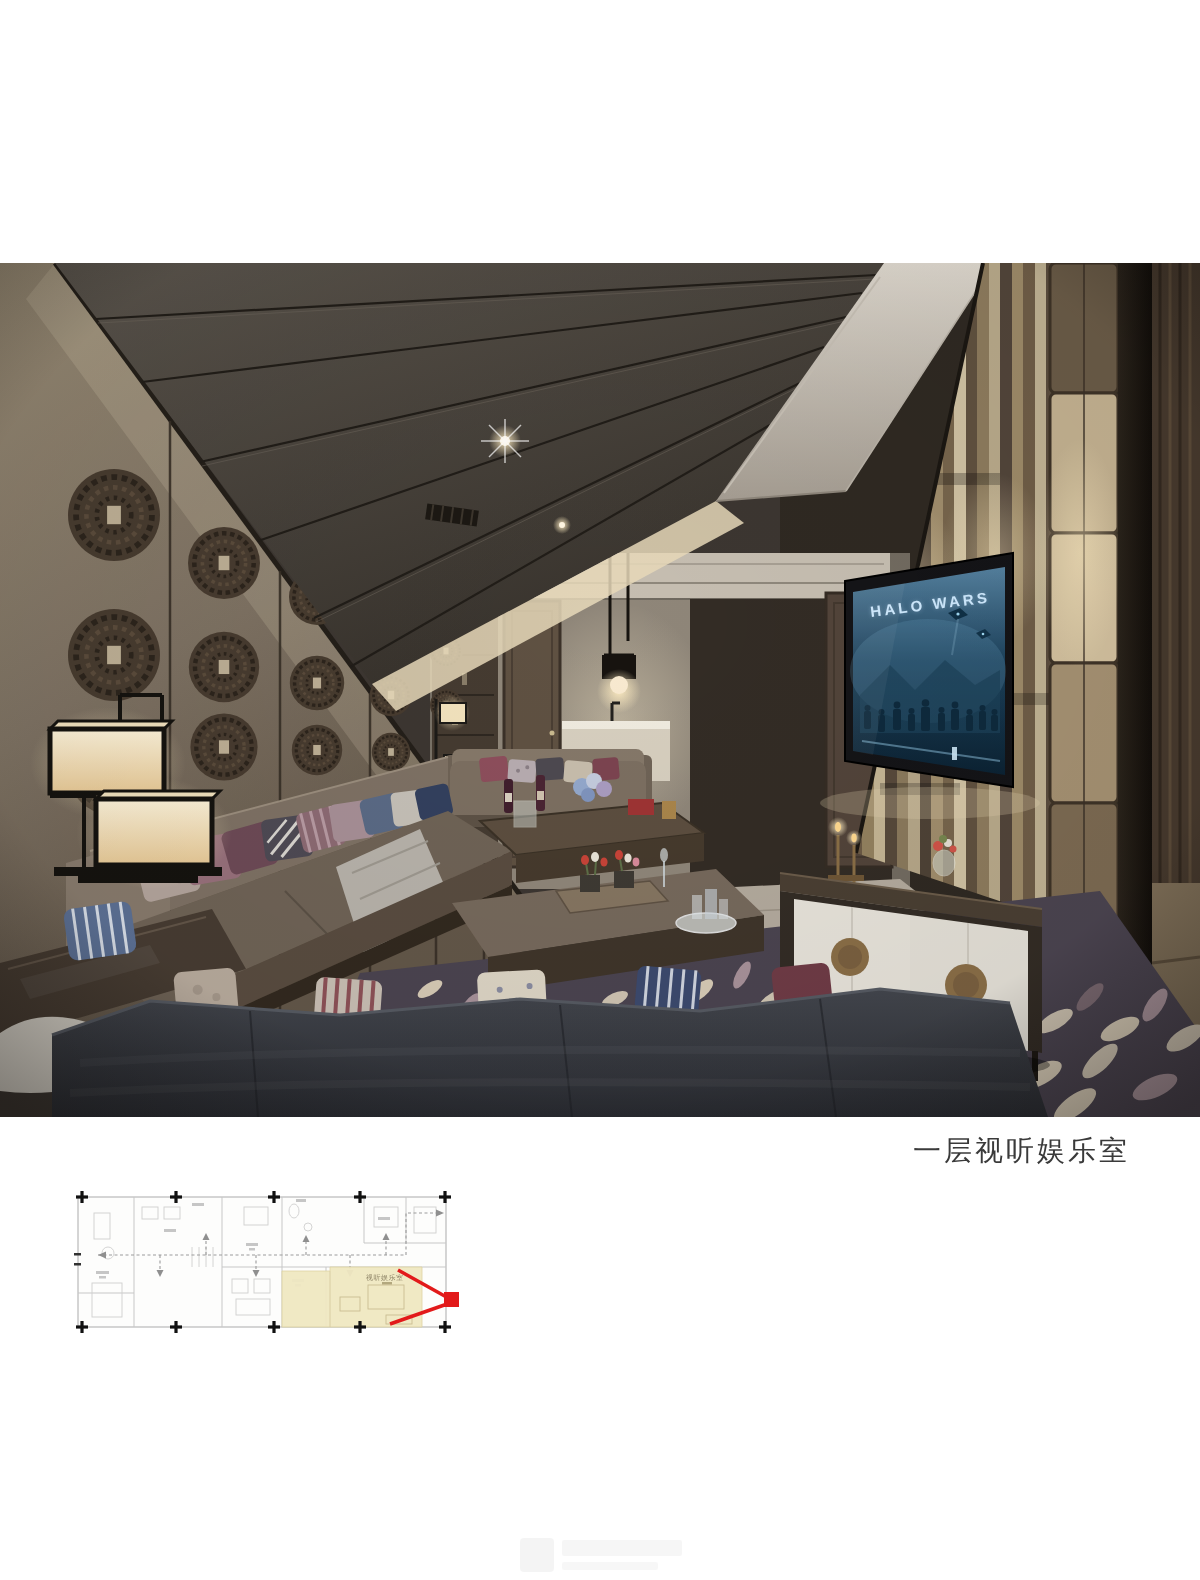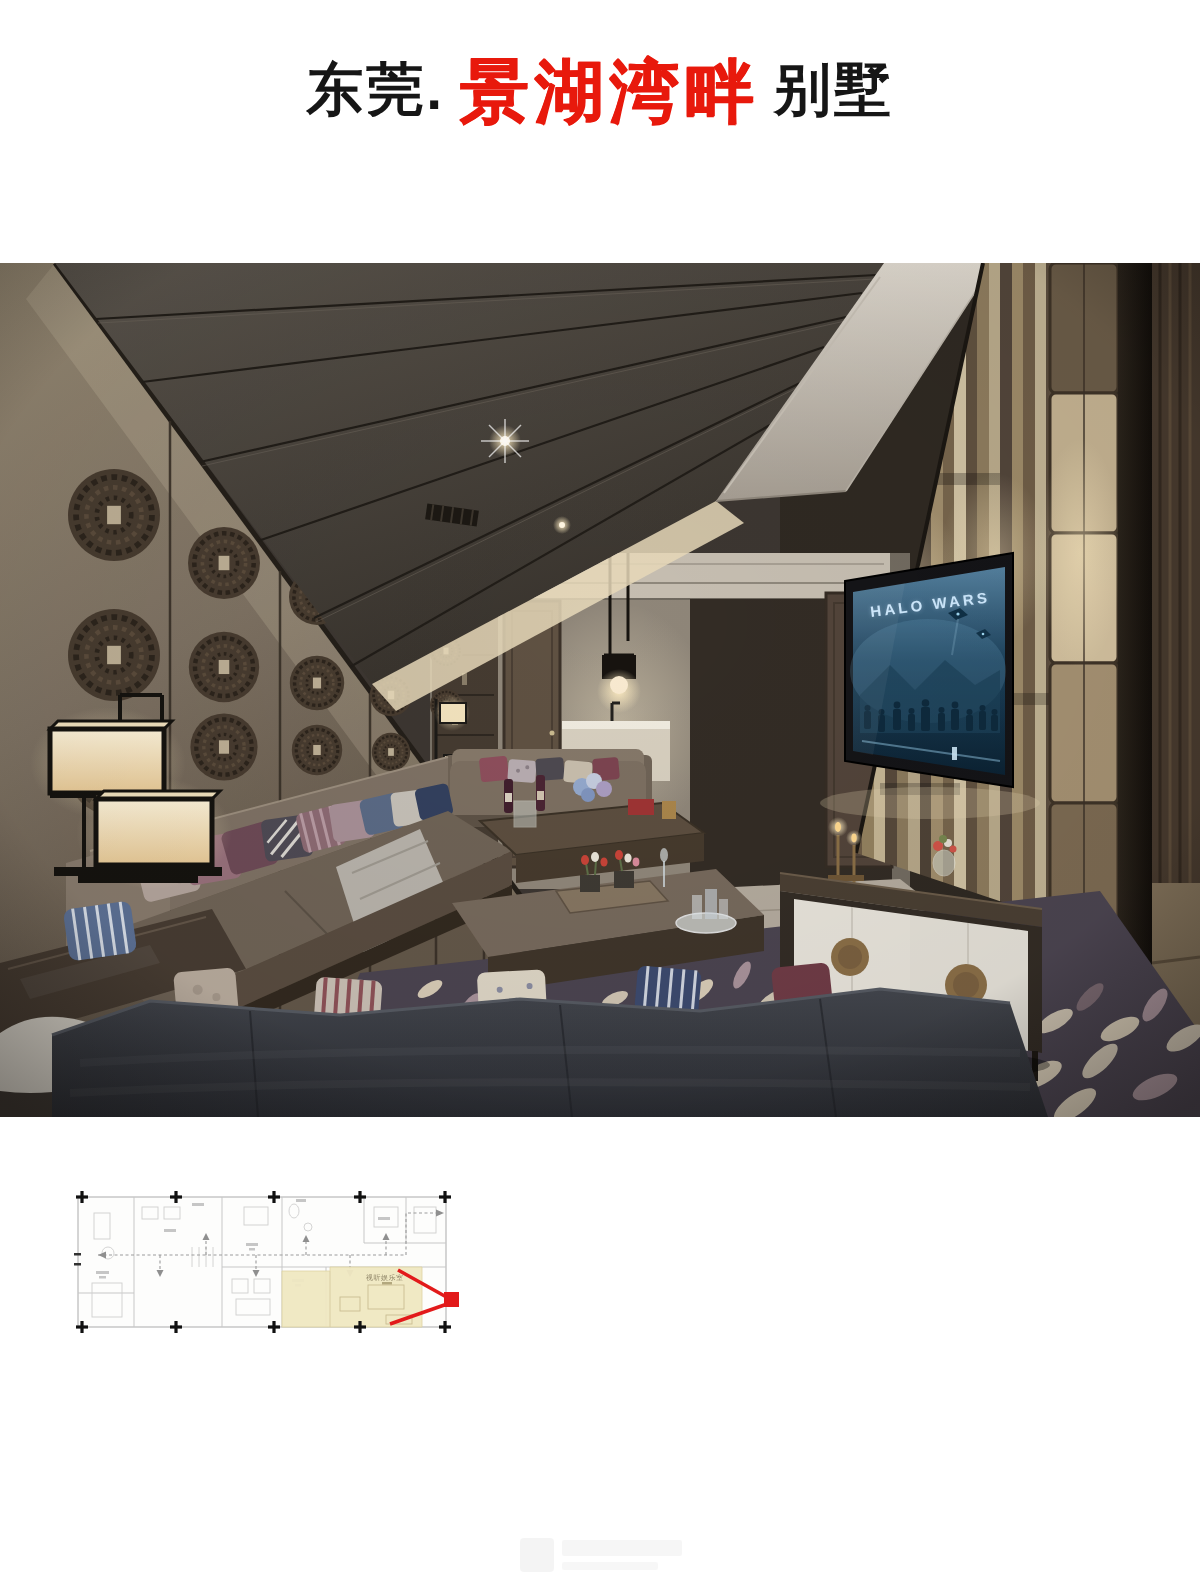"东莞. 景湖湾畔 别墅" div.title-row { html: <div> <span>东莞.</span> <span>景湖湾畔</span> <span>别墅</span> </div> -> none }
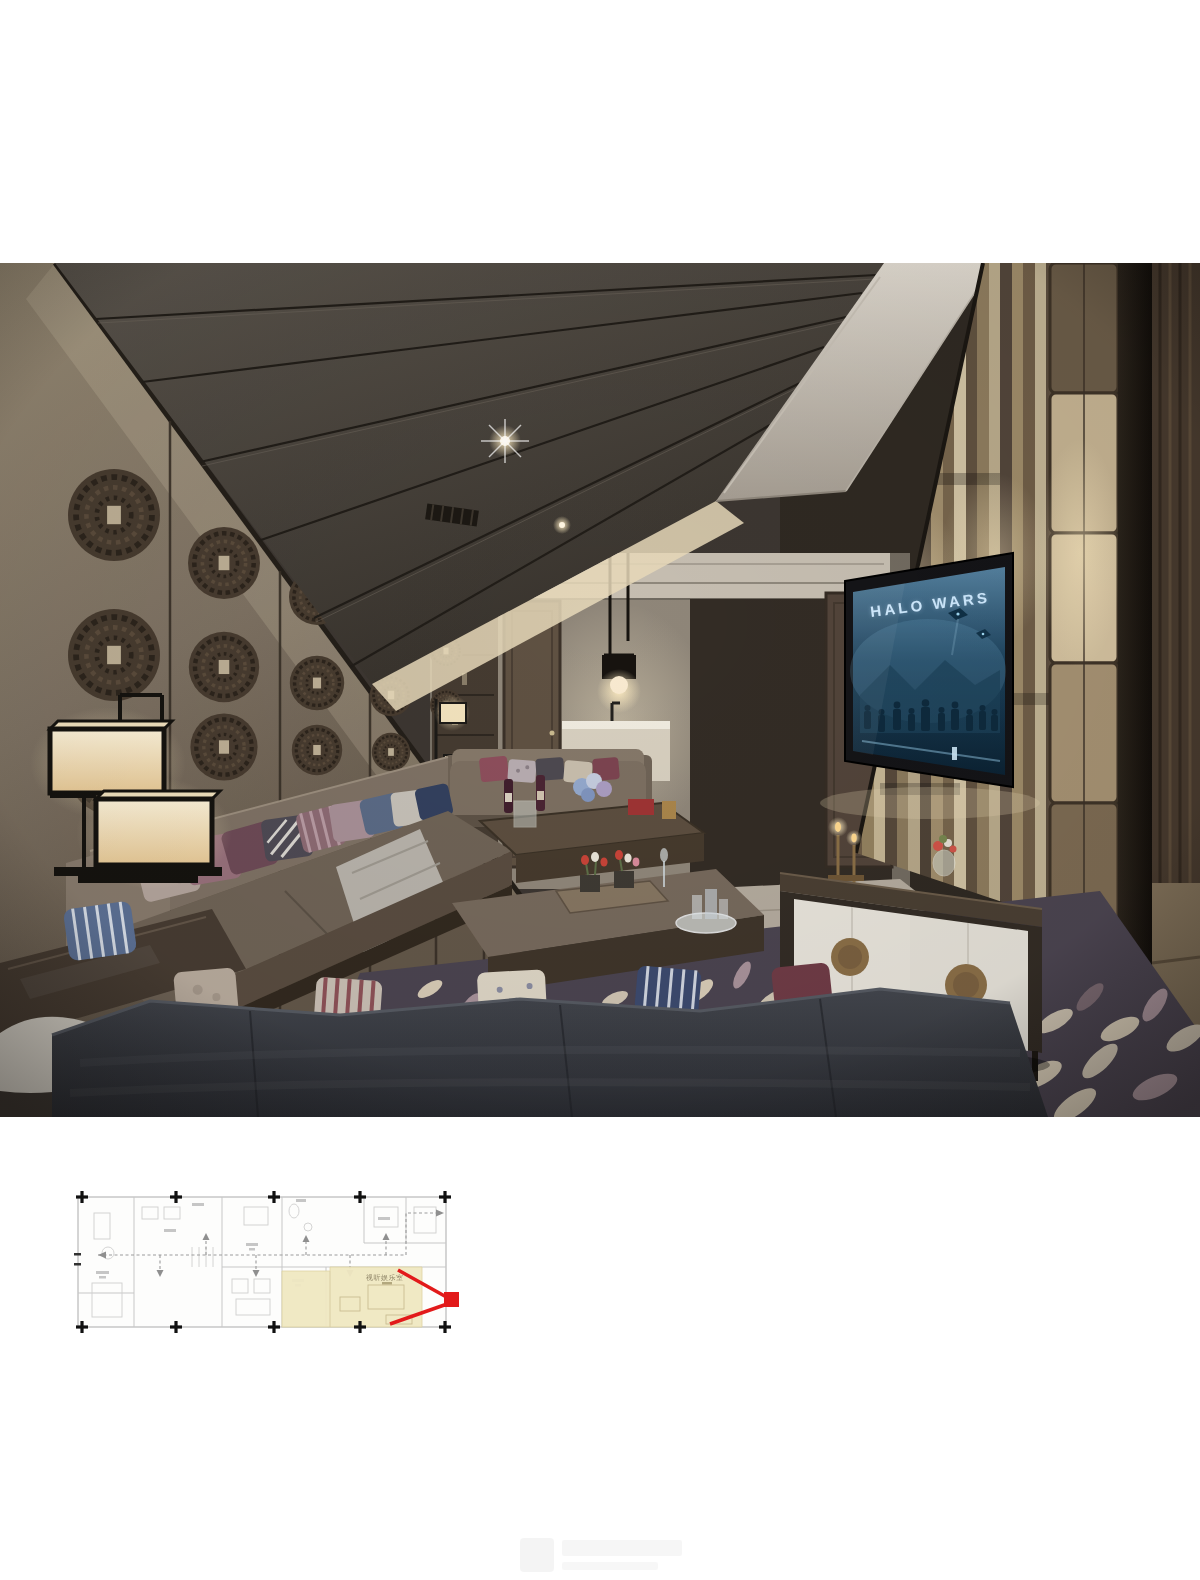"一层视听娱乐室" div.caption { html: none -> <div>一层视听娱乐室</div> }
